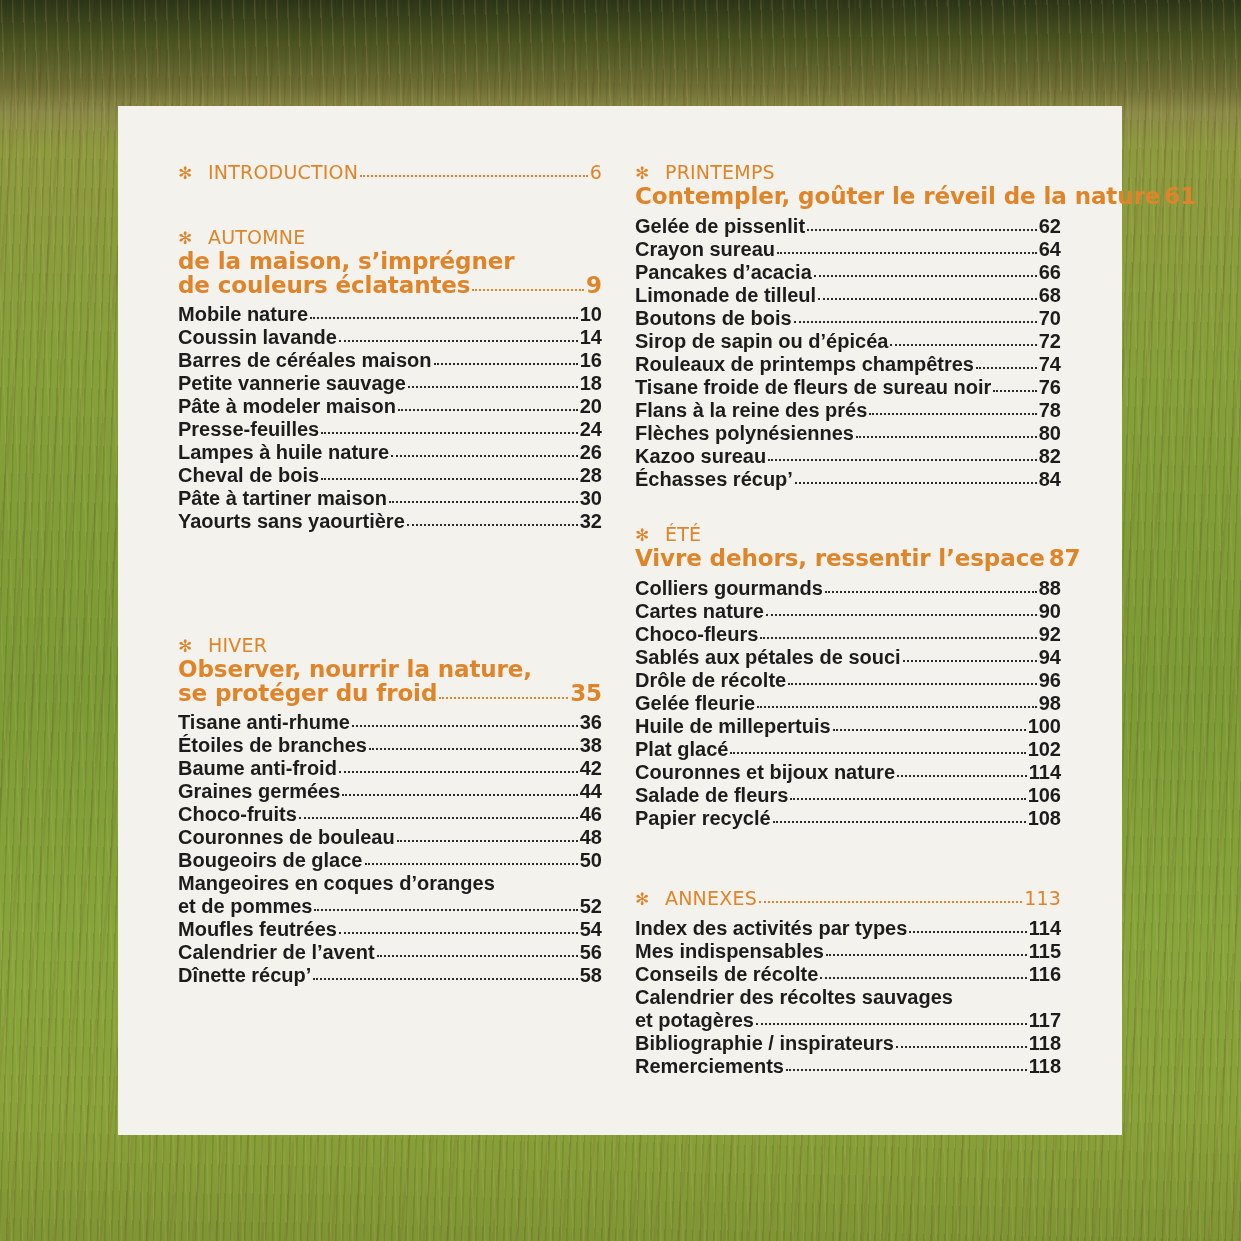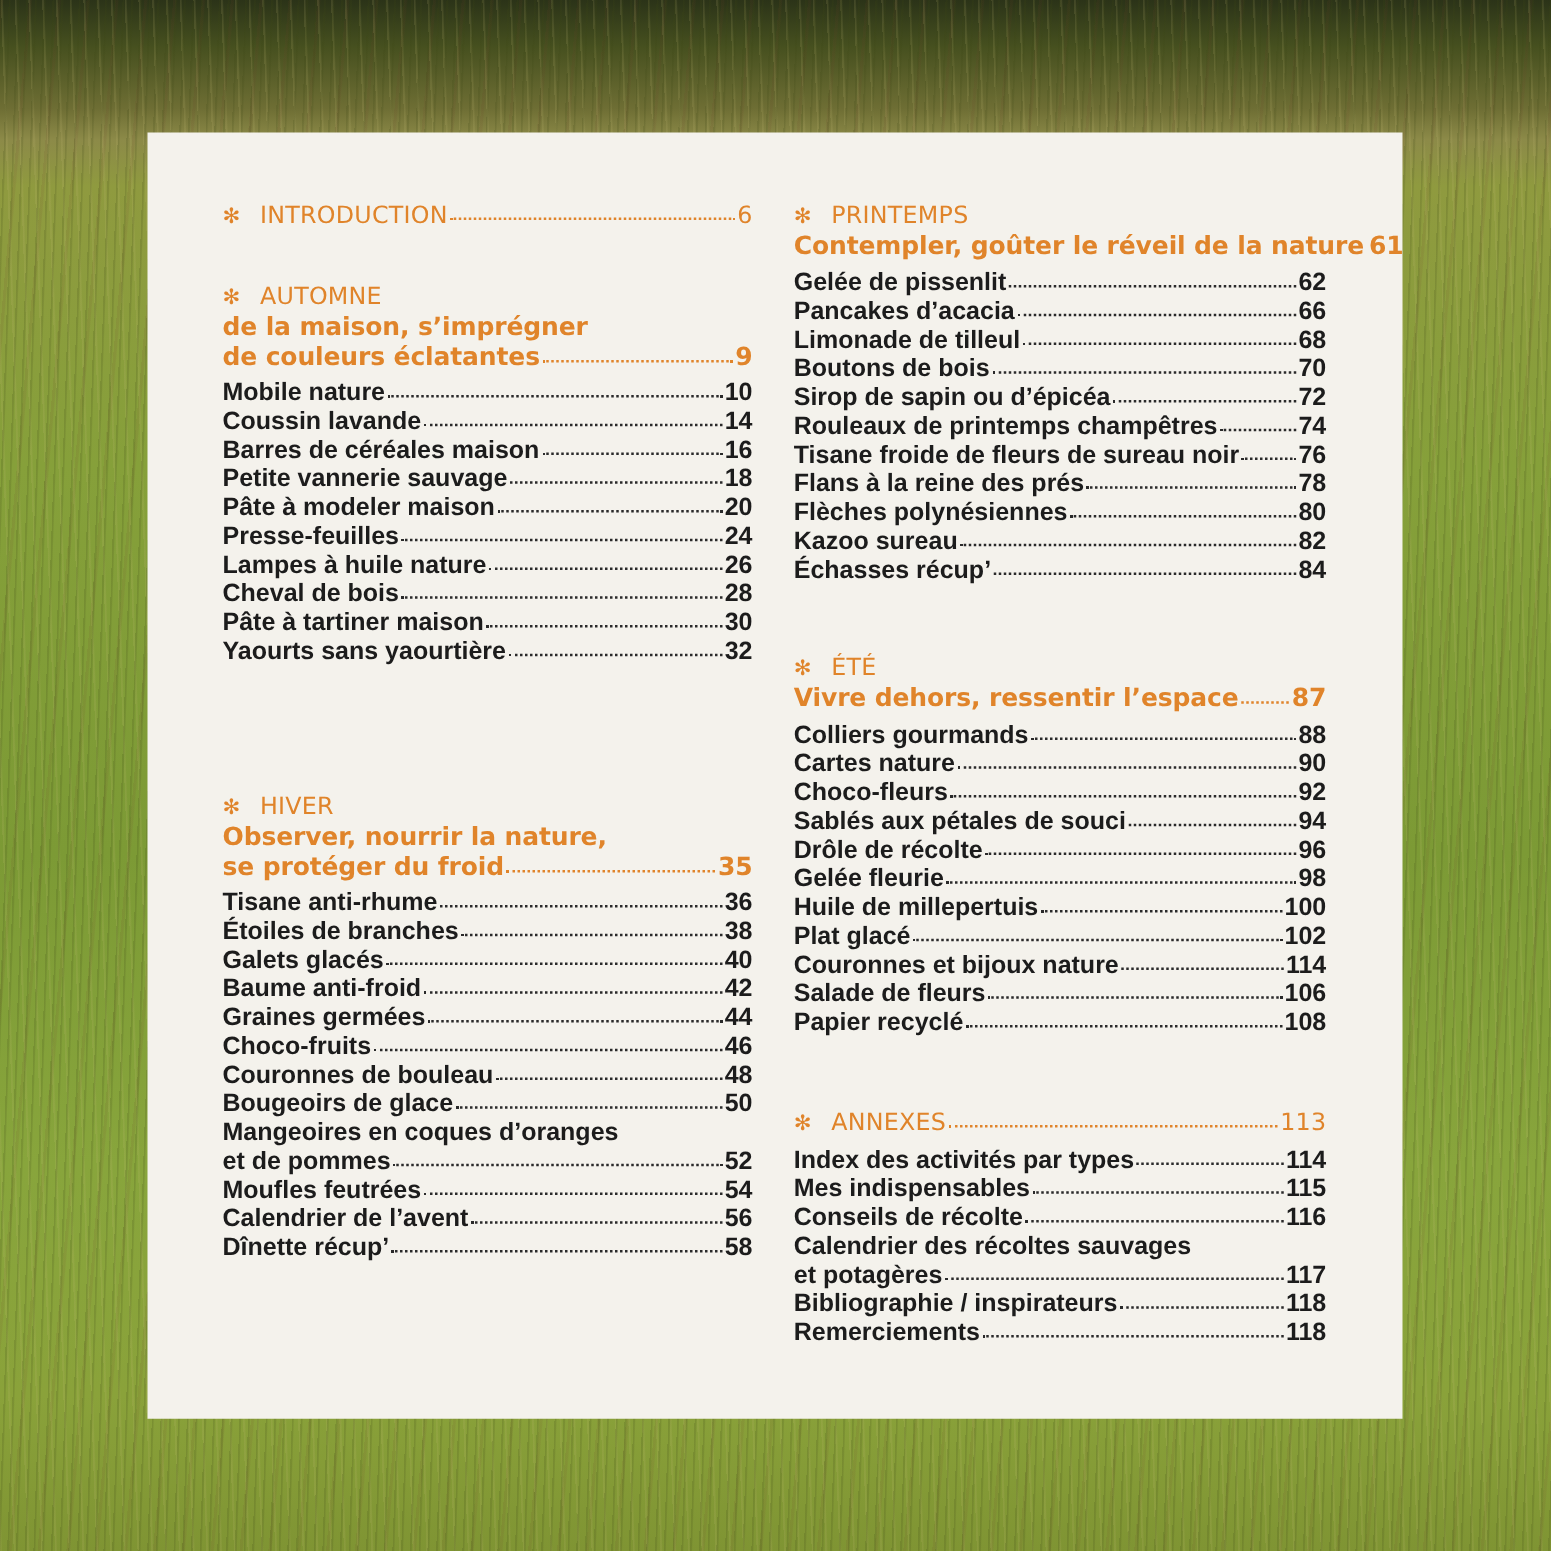"Contempler, goûter le réveil de" .subtitle { font-size: 20px -> 23px }
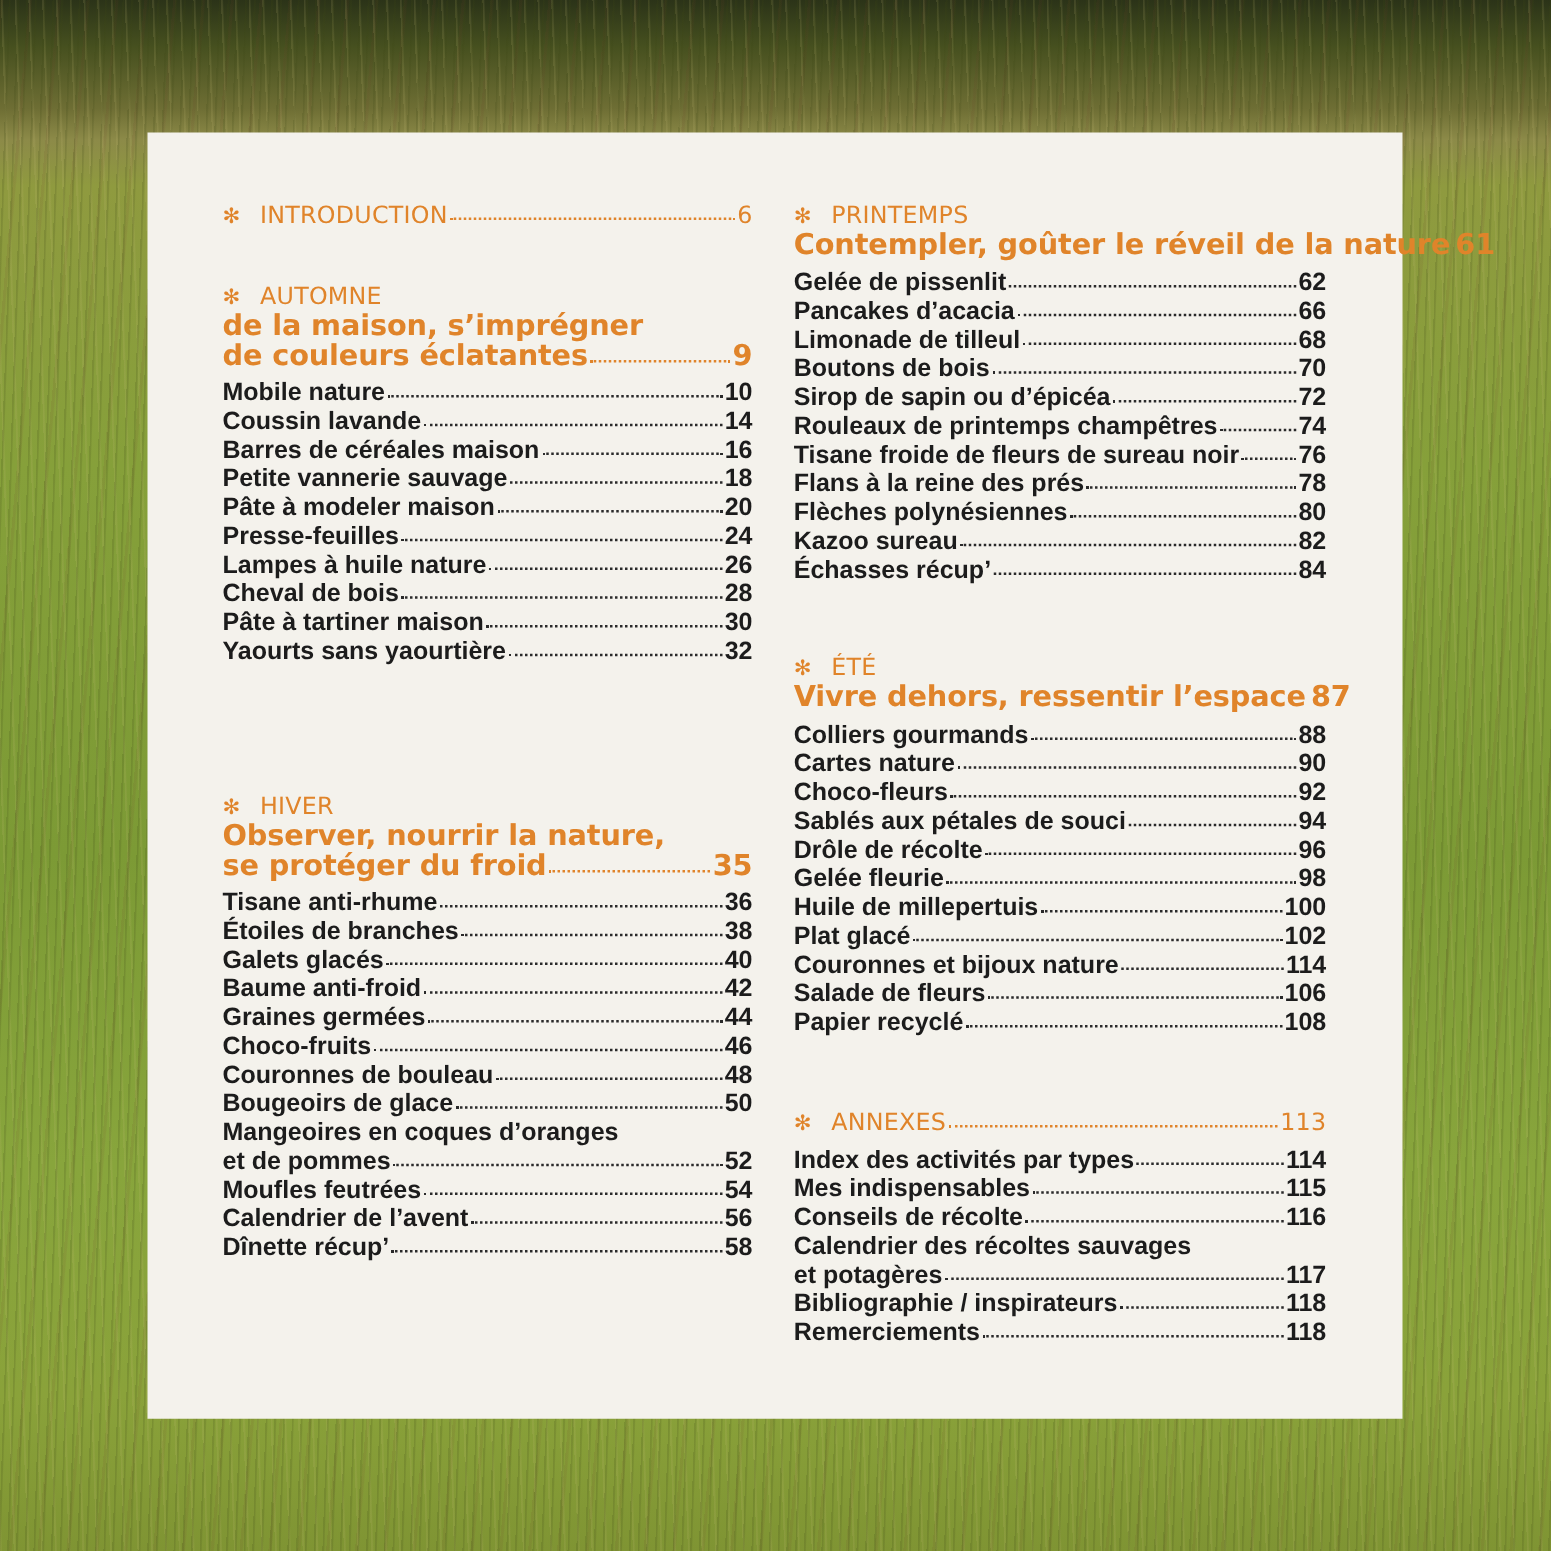"Crayon sureau" div.row { html: none -> <div> <span>Crayon sureau</span> <span></span> <span>64</span> </div> }
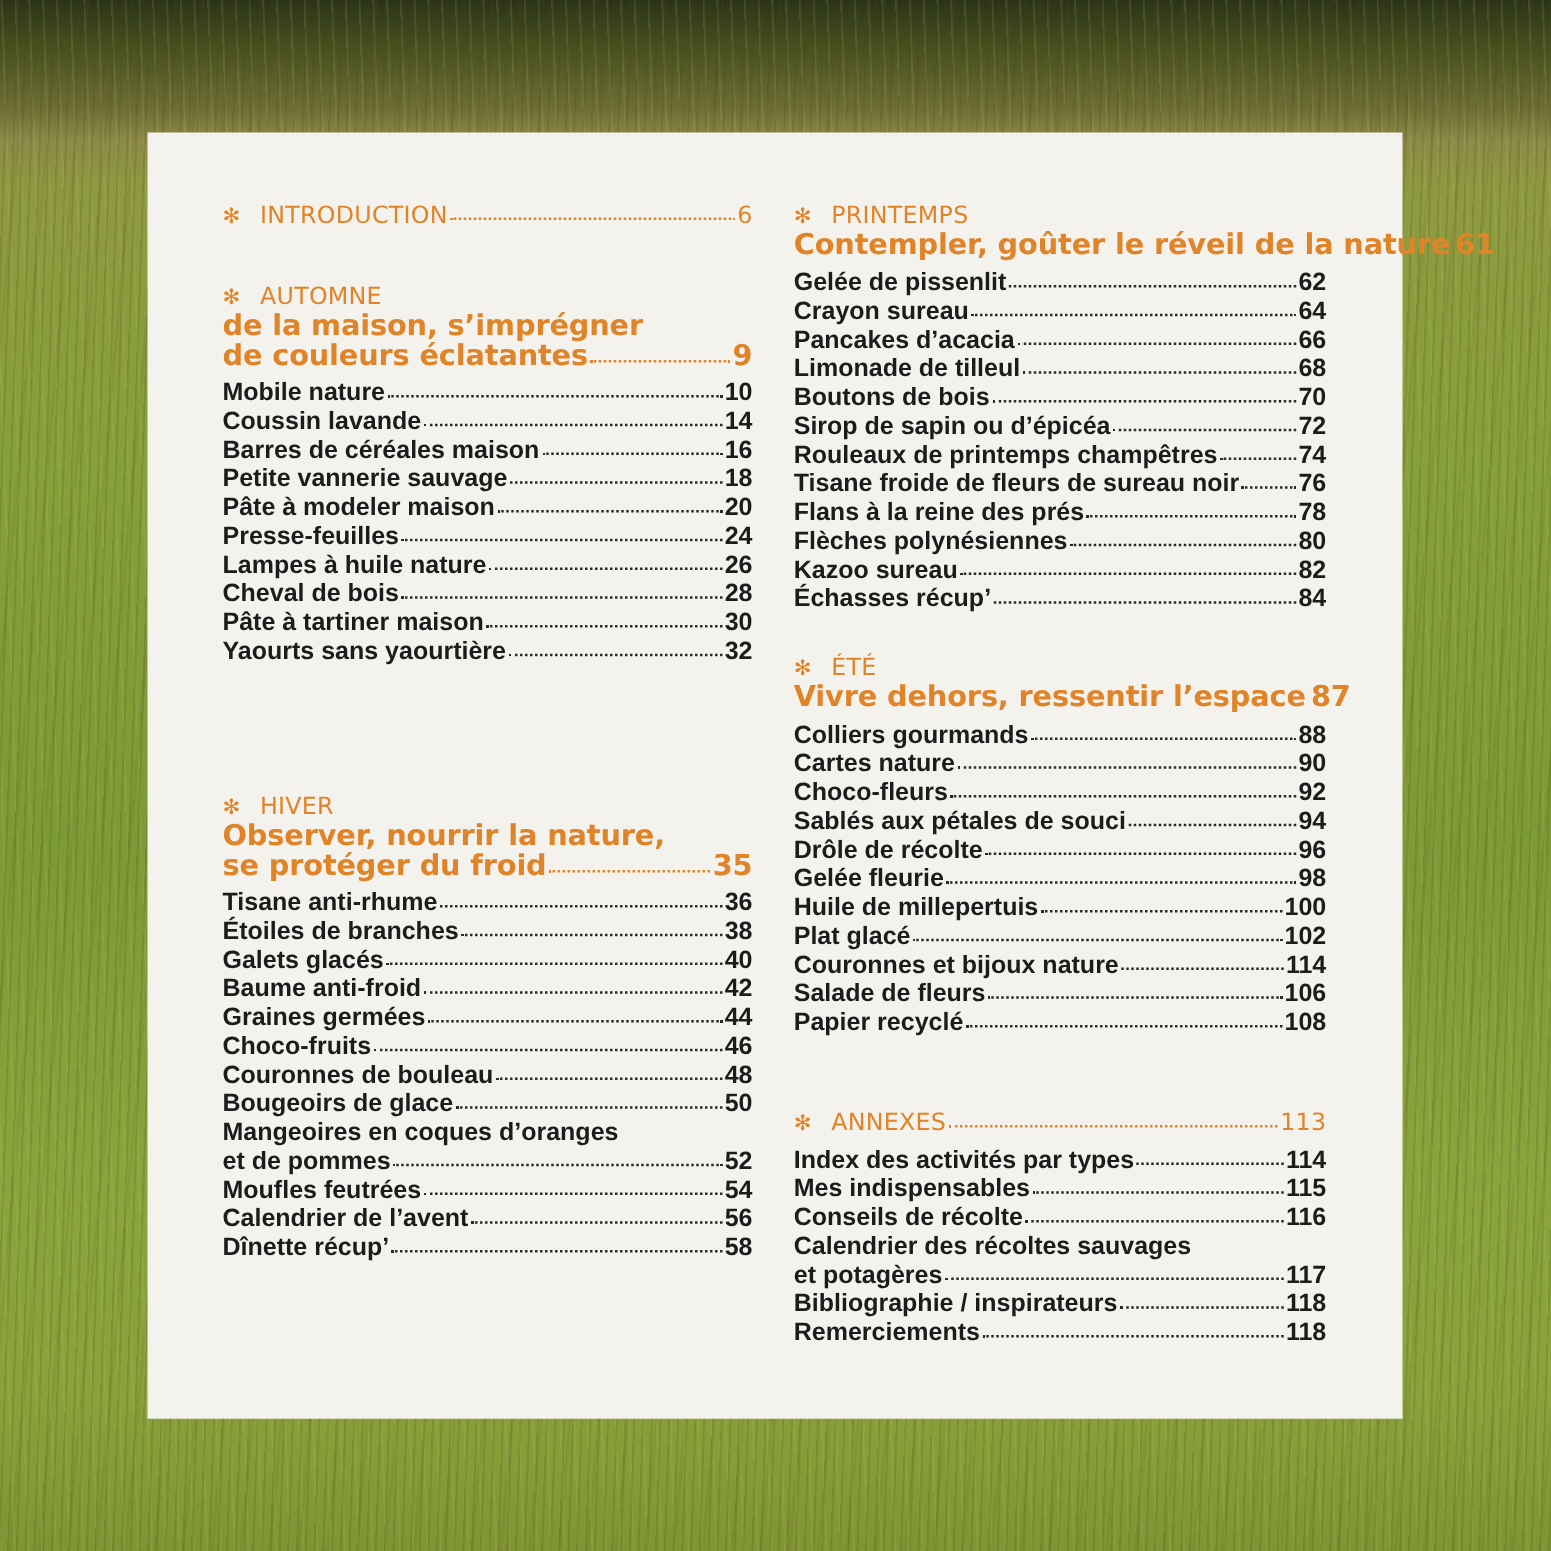"Galets glacés" div.row { html: <div> <span>Galets glacés</span> <span></span> <span>40</span> </div> -> none }
